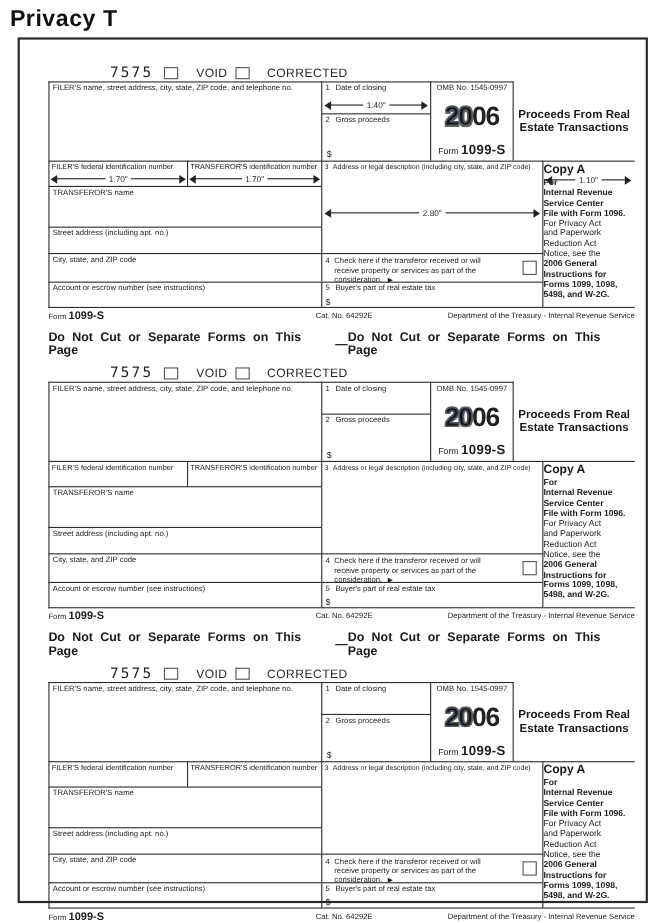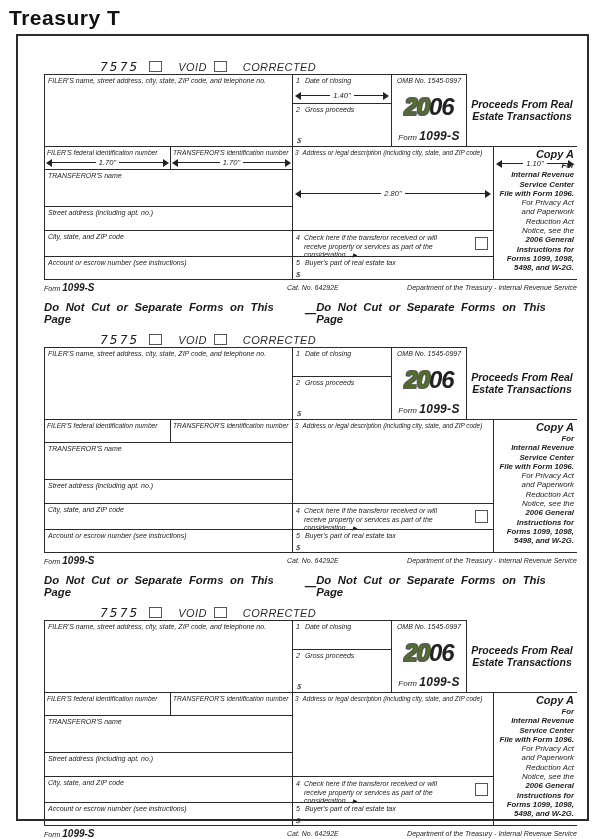"Treasury T" div.page-title { text: Treasury -> Privacy }
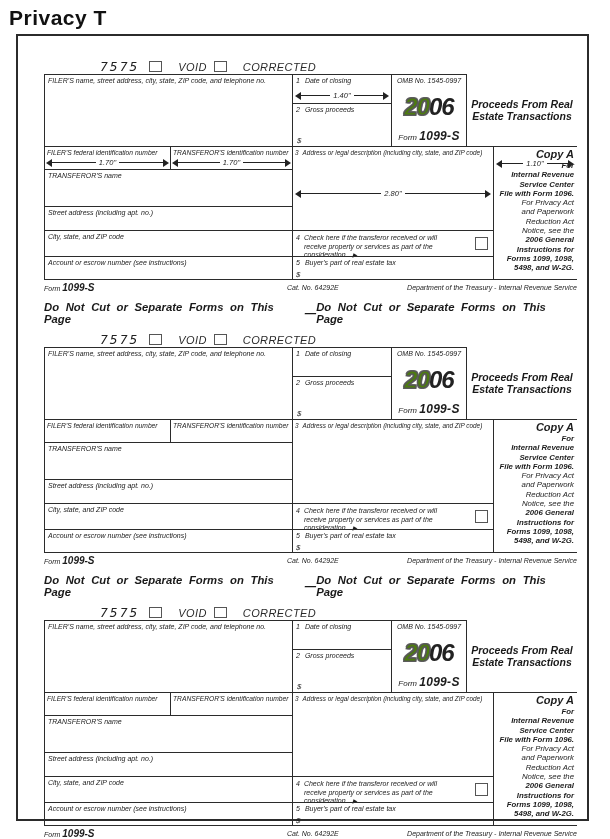"7575" .exhibit-box { font-style: italic -> none }
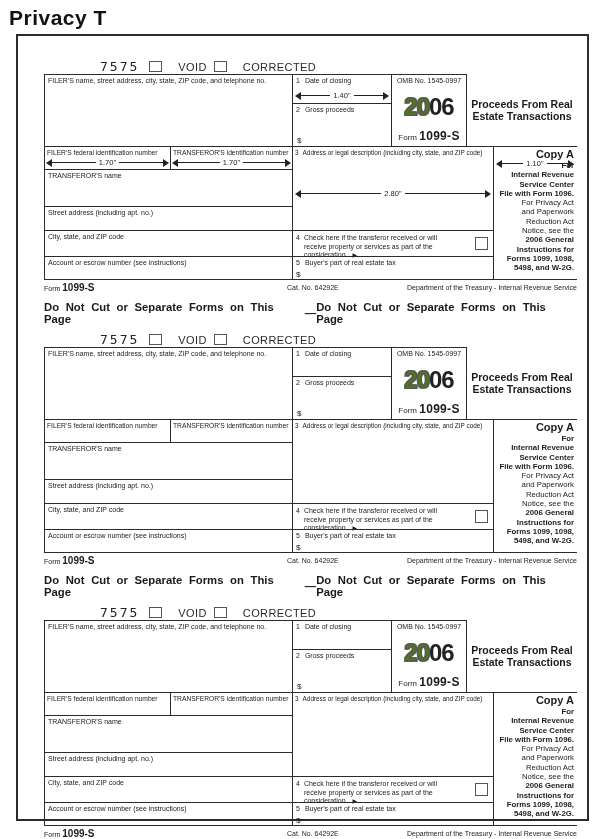"20" .y20 { color: #4d7c0f -> #0f172a }
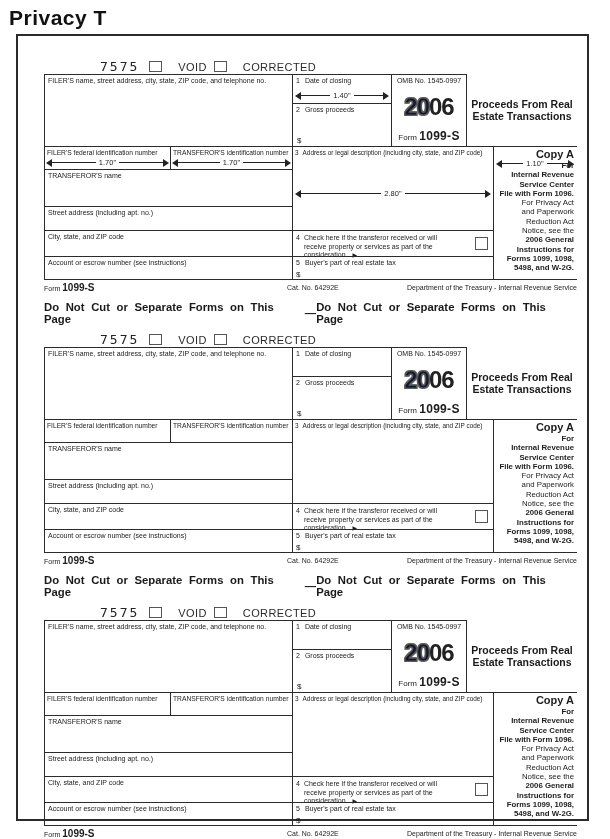"Copy A" .b-copy { text-align: right -> none }
